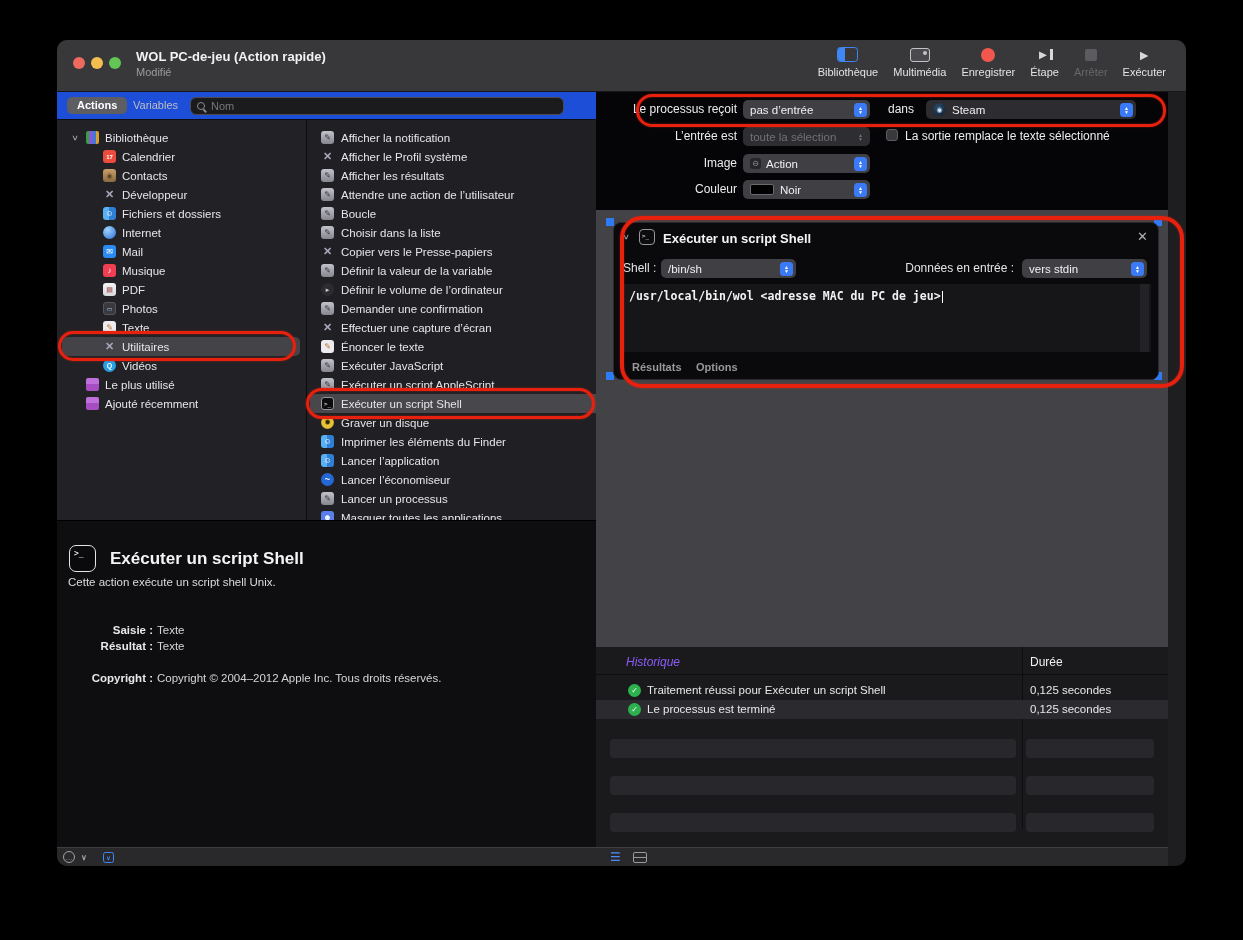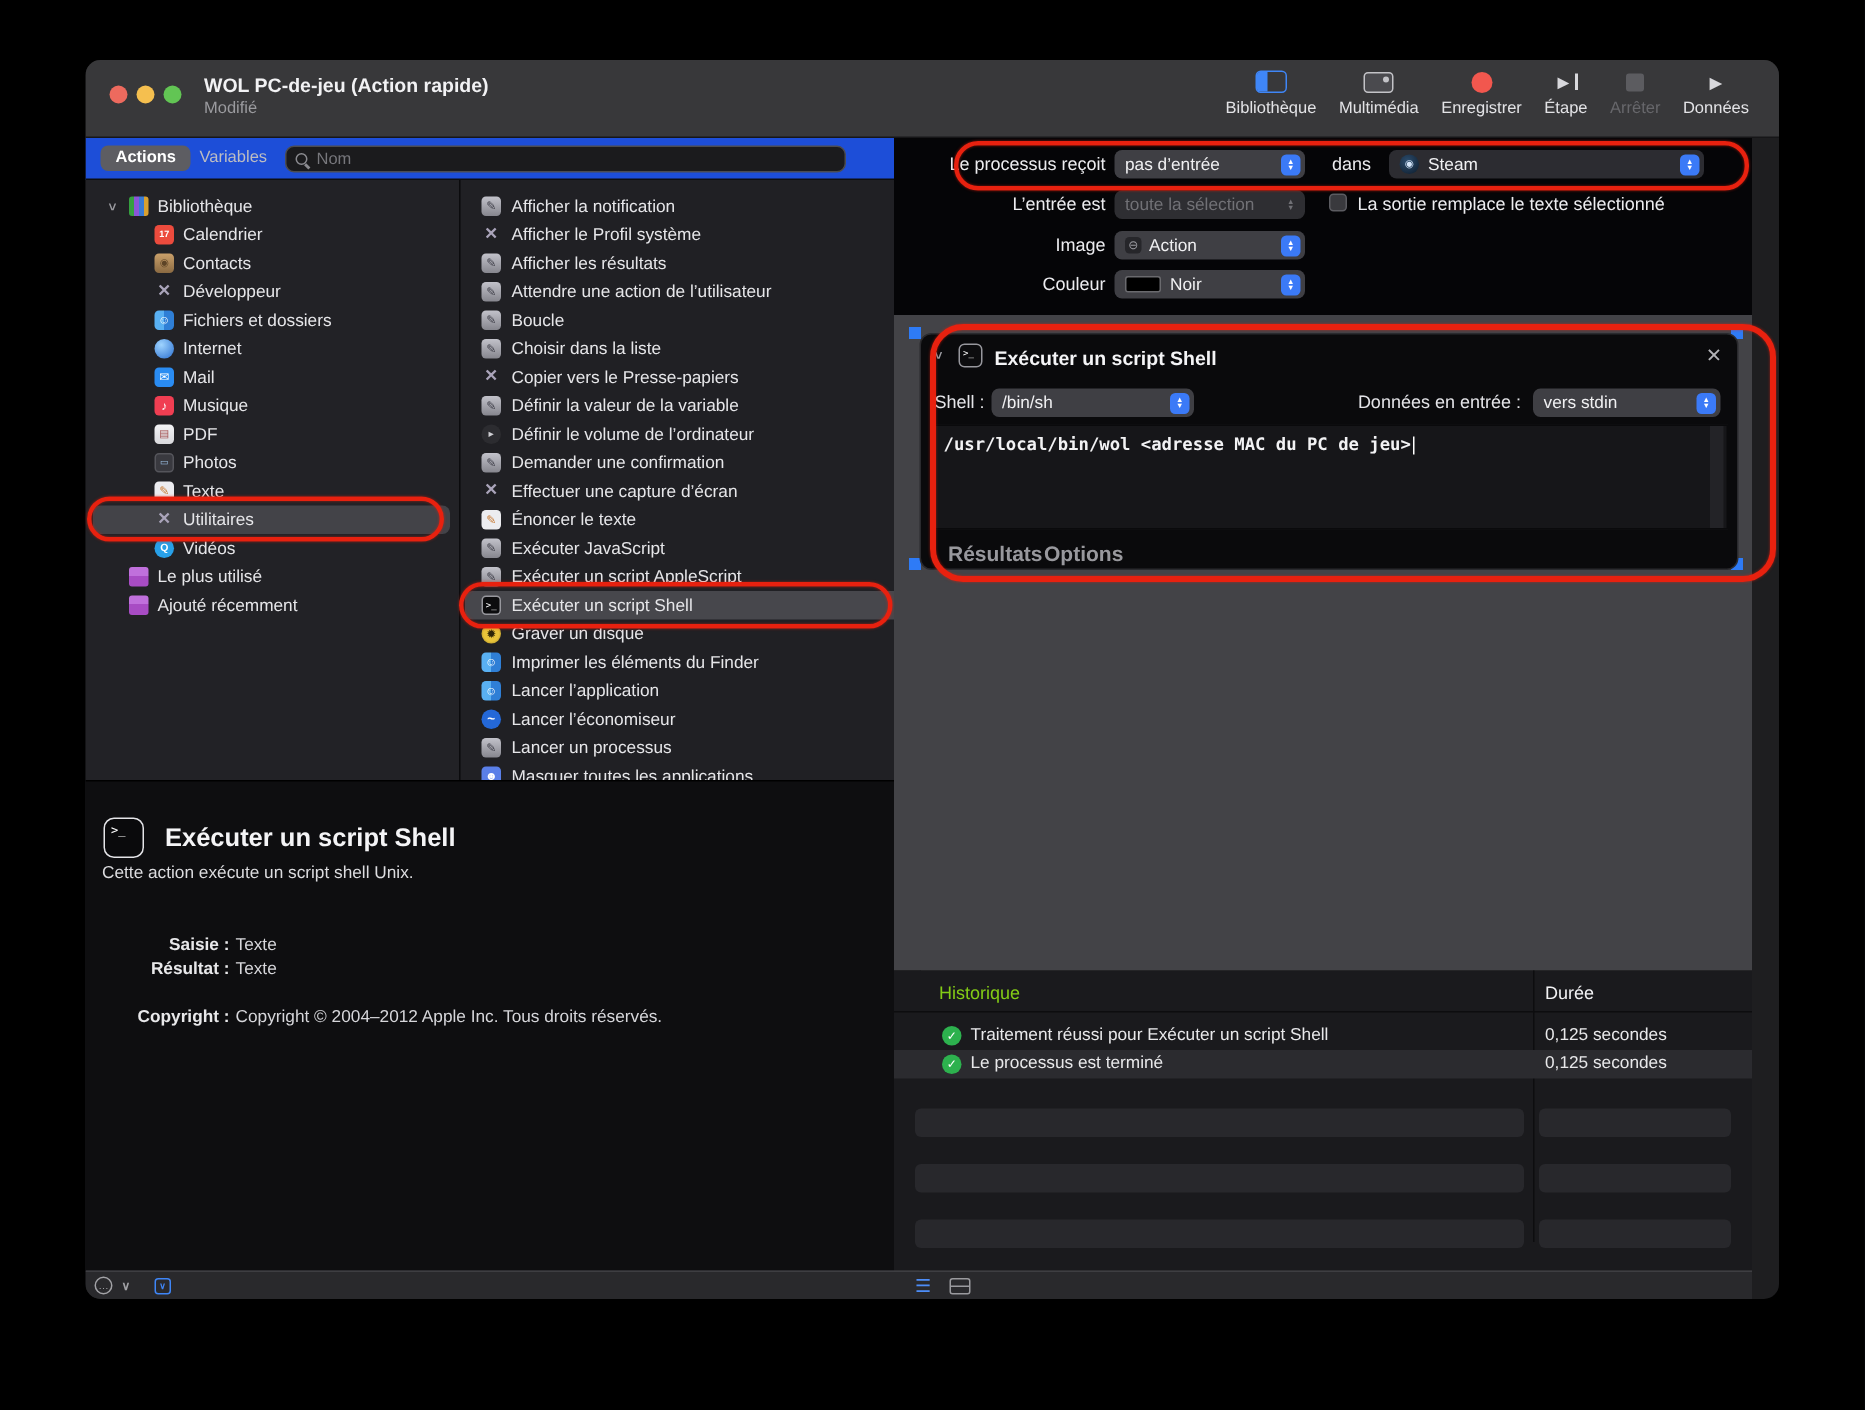"Données" span.tlab { text: Données -> Exécuter }
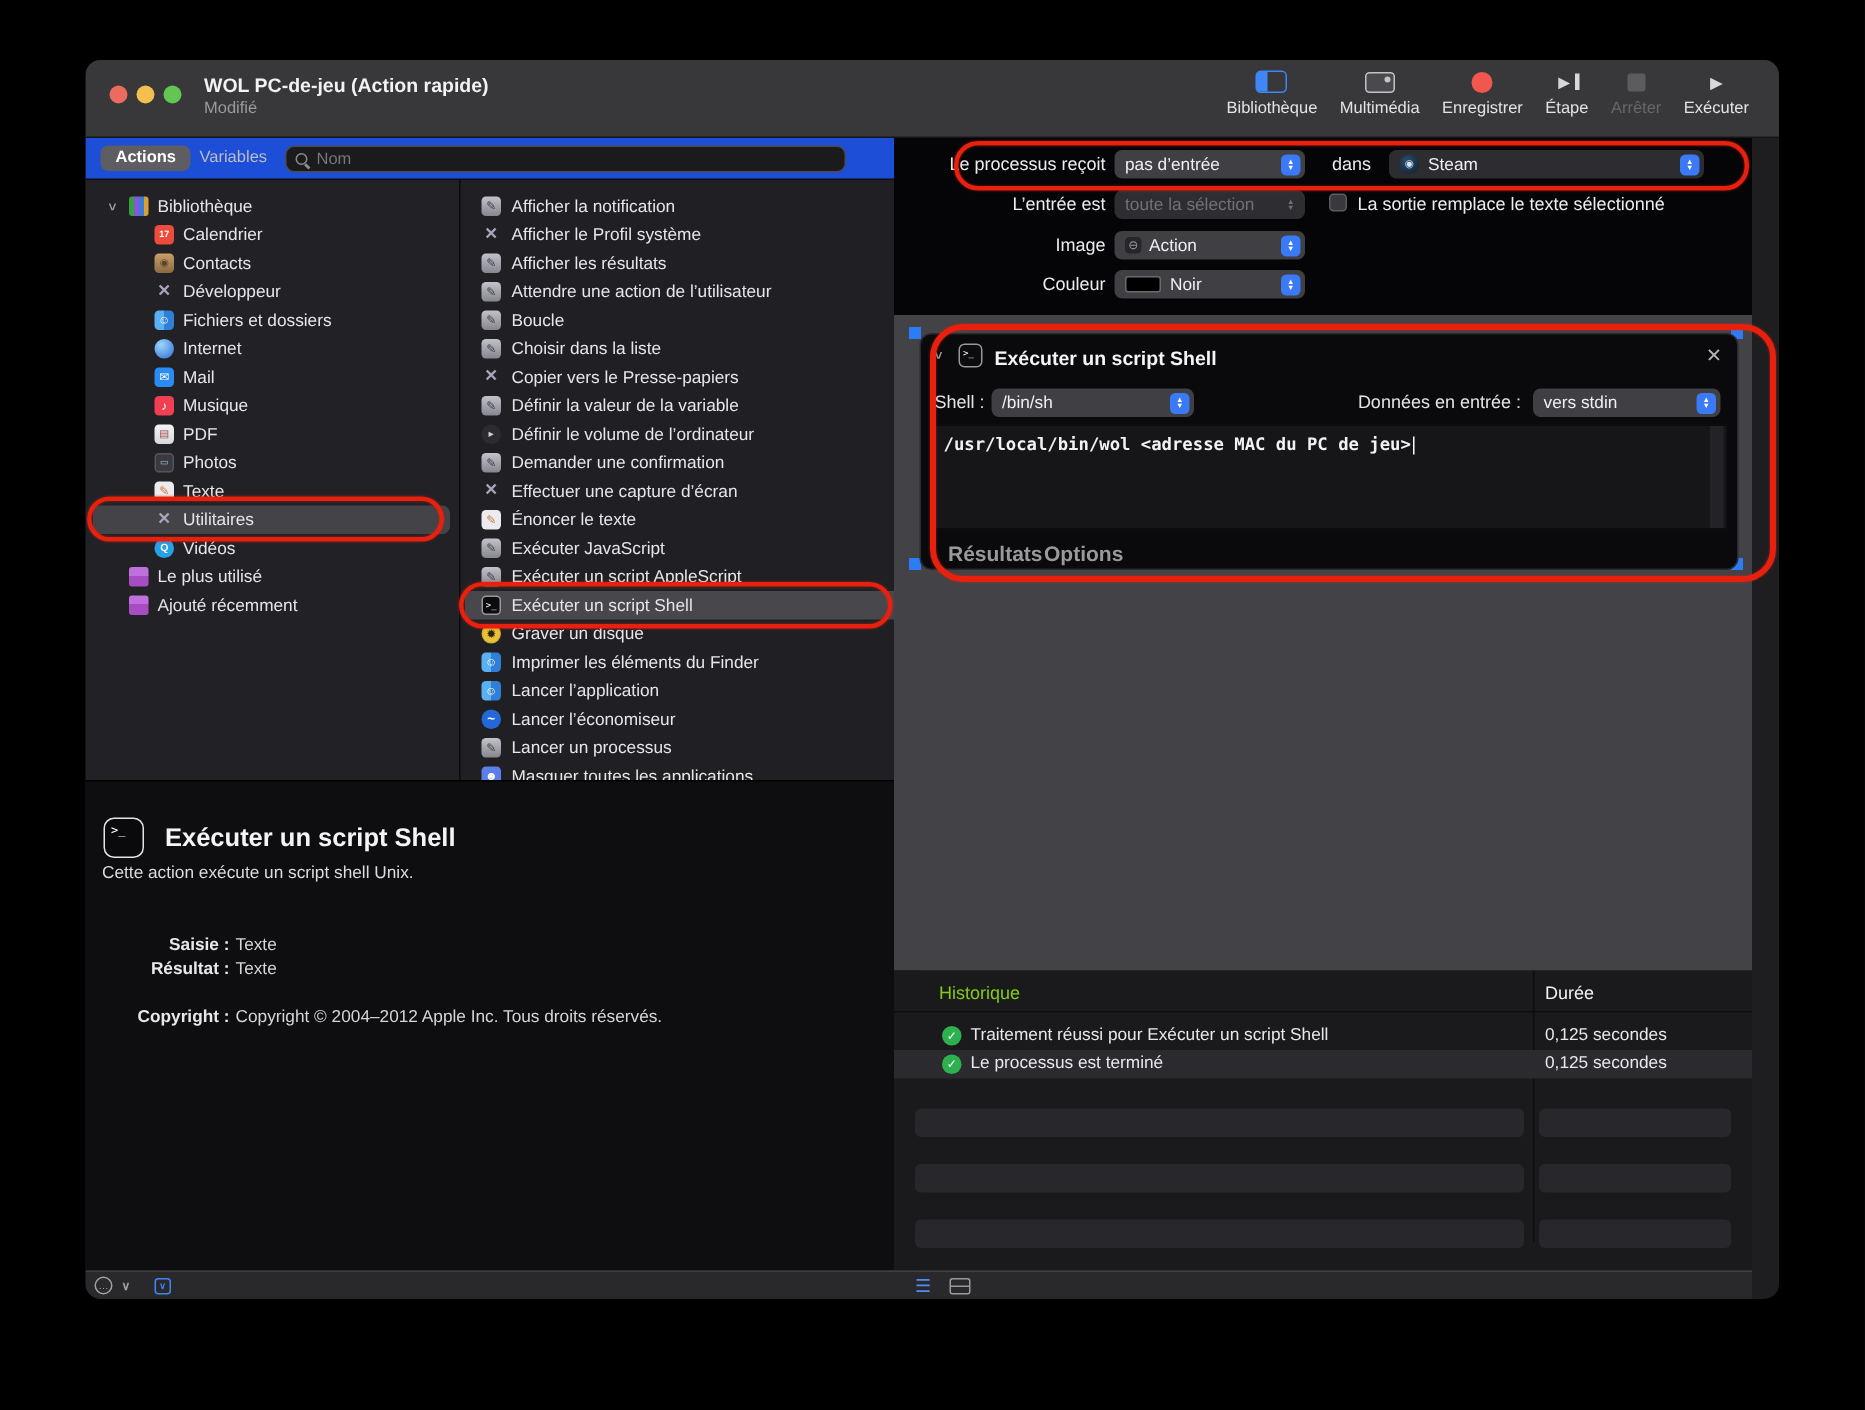"Résultats" .blk-tab { font-size: 14px -> 11px }
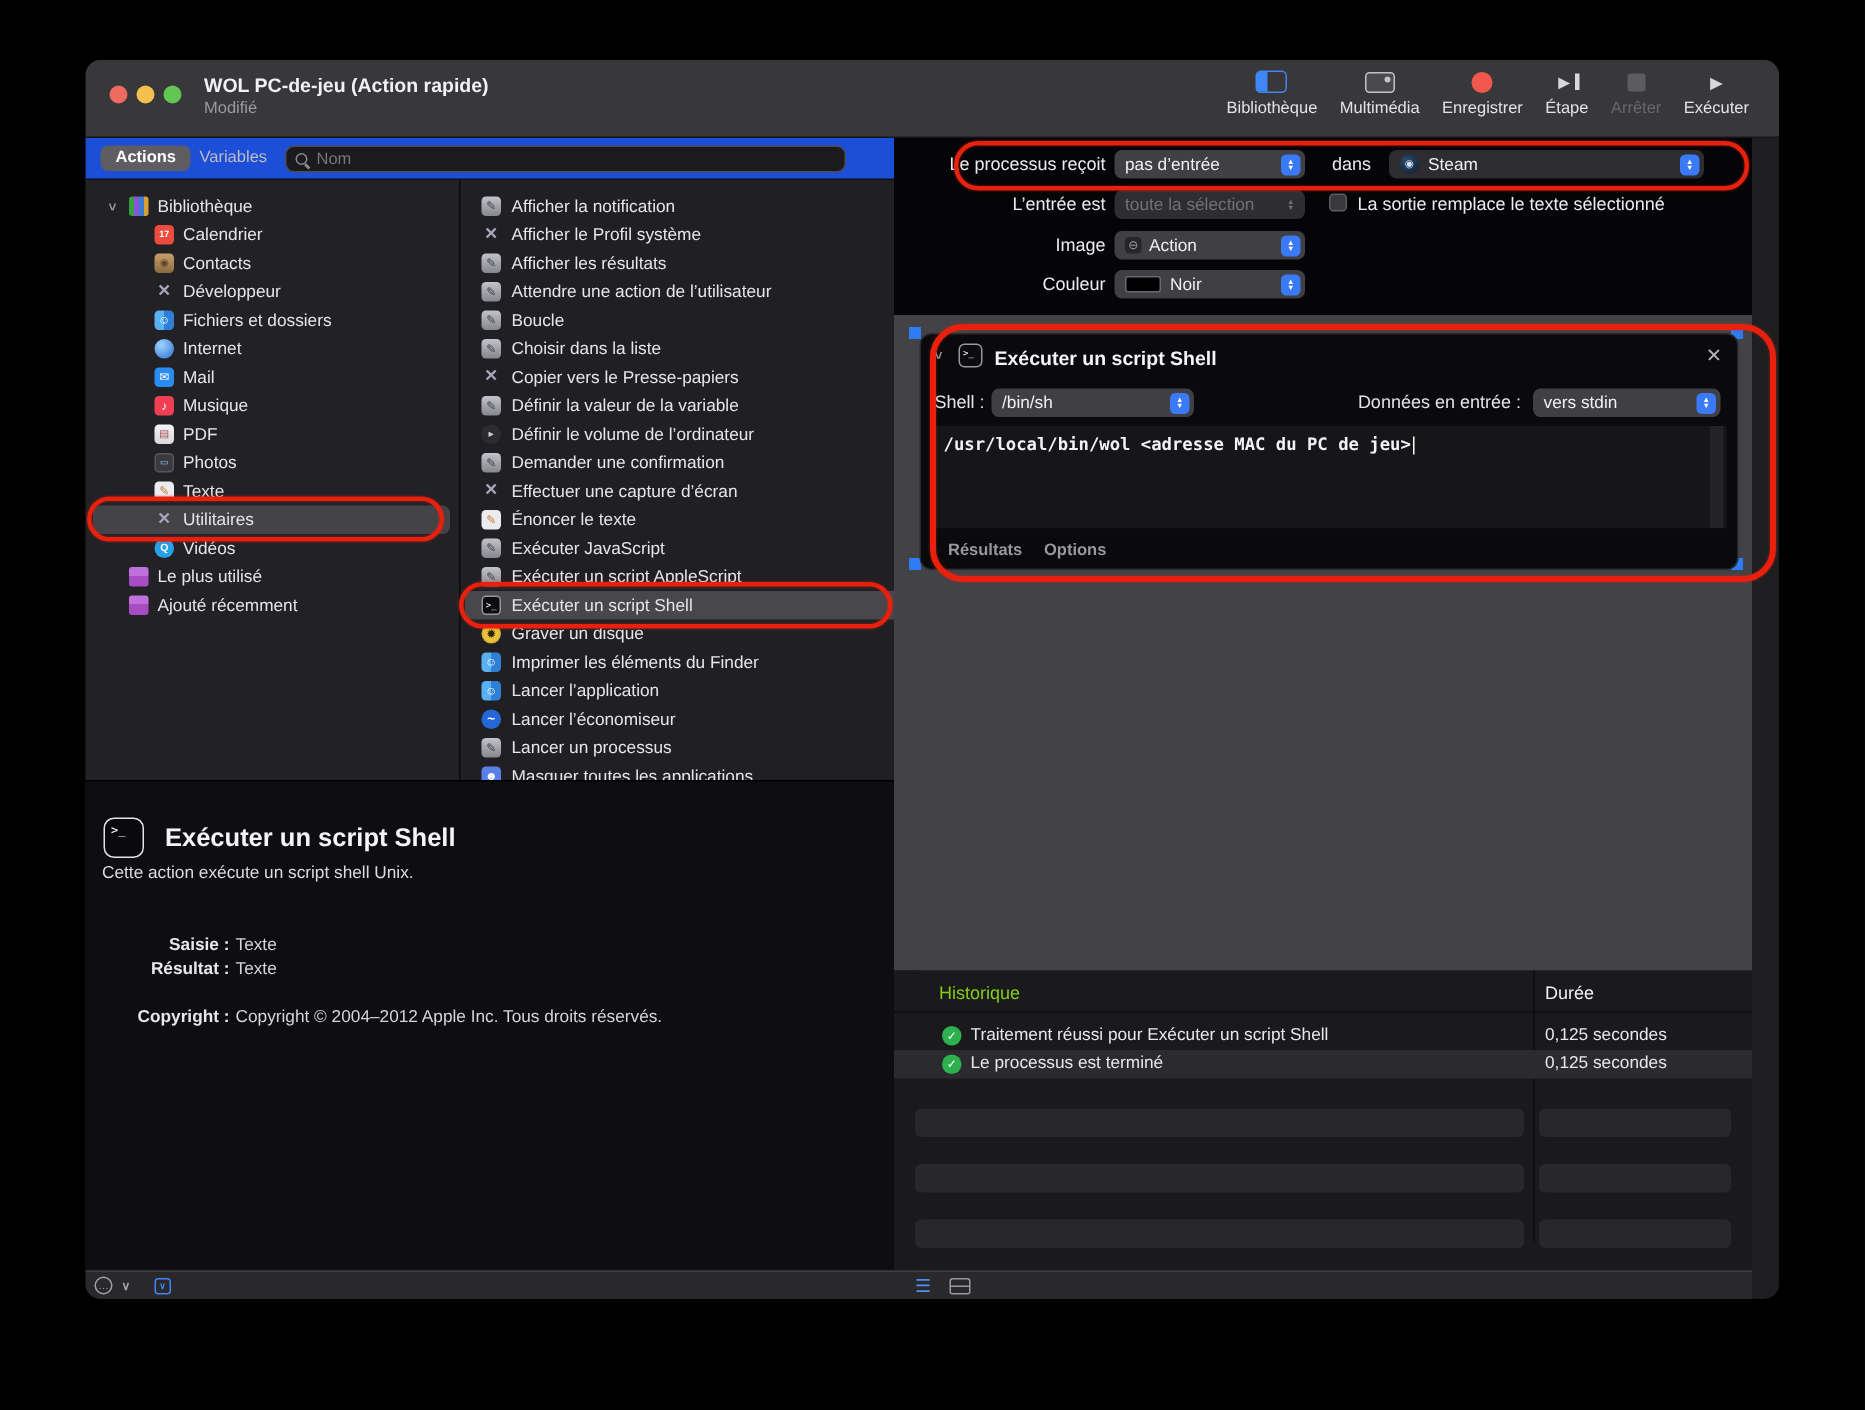"Historique" #hist-title { color: #84cc16 -> #8b5cf6; font-style: none -> italic }
